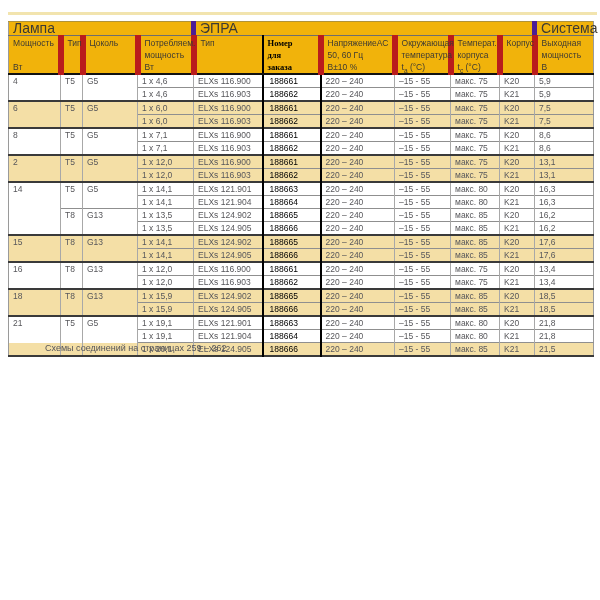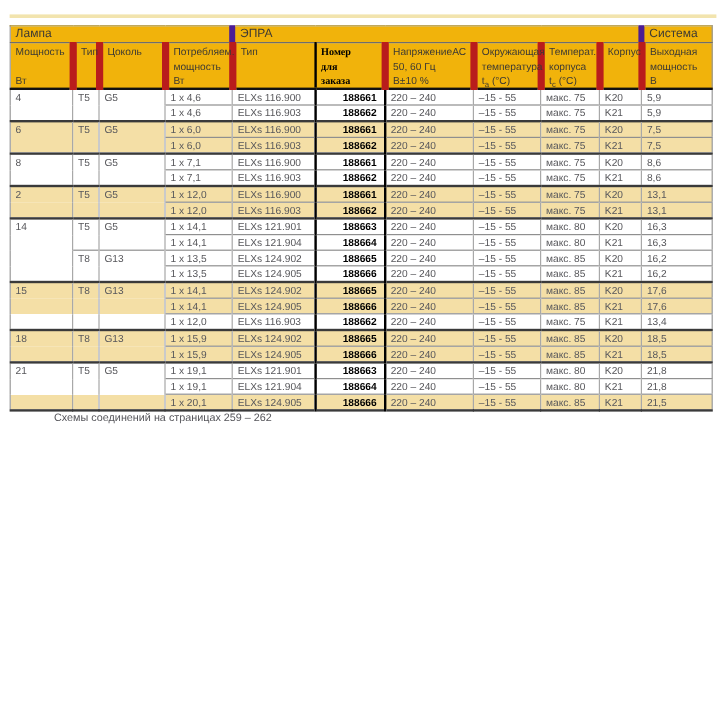"Лампа" tr.group-row th { font-size: 10px -> 14px }
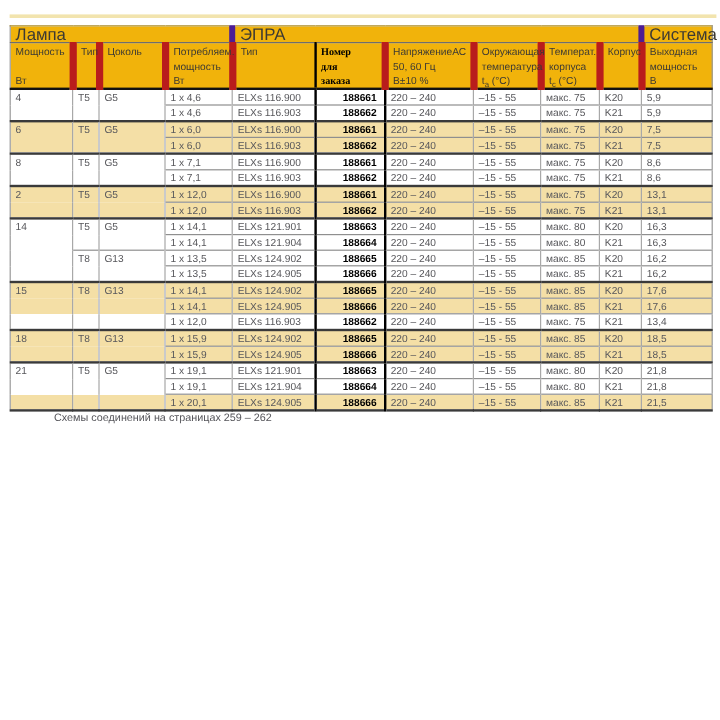"188661" tbody td.col-order { font-weight: bold -> normal; padding-left: 22px -> 6px }
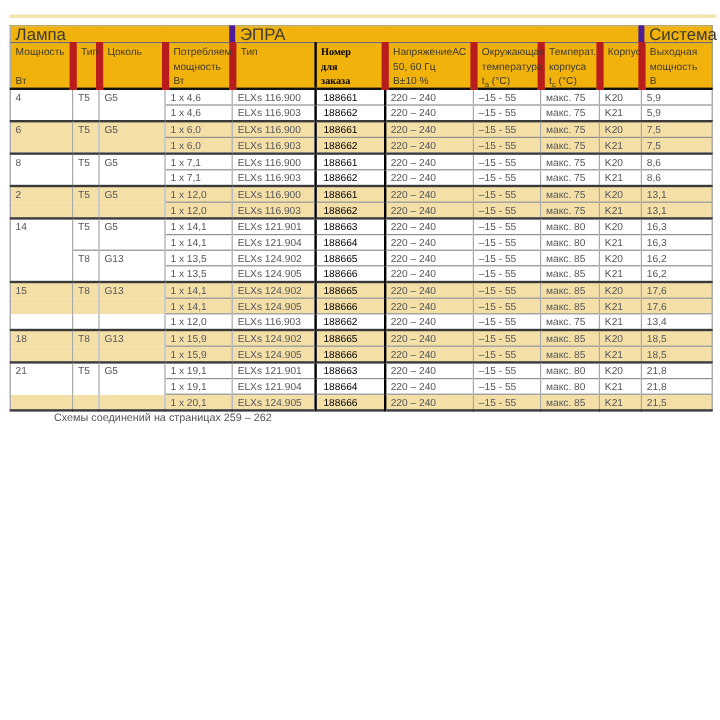"16" tr.white { html: none -> <tr> <td>16</td> <td>T8</td> <td>G13</td> <td>1 x 12,0</td> <td>ELXs 116.900</td> <td>188661</td> <td>220 – 240</td> <td>–15 - 55</td> <td>макс. 75</td> <td>K20</td> <td>13,4</td> </tr> }
